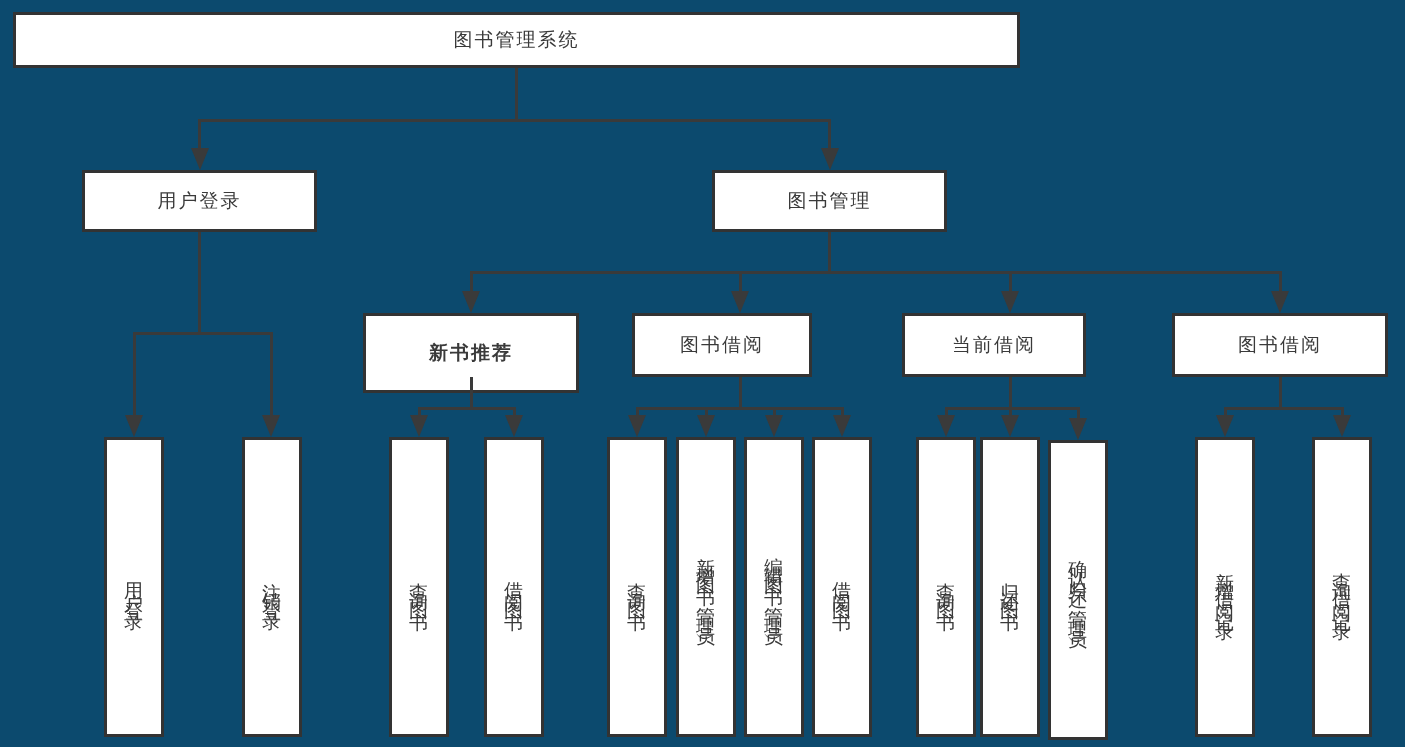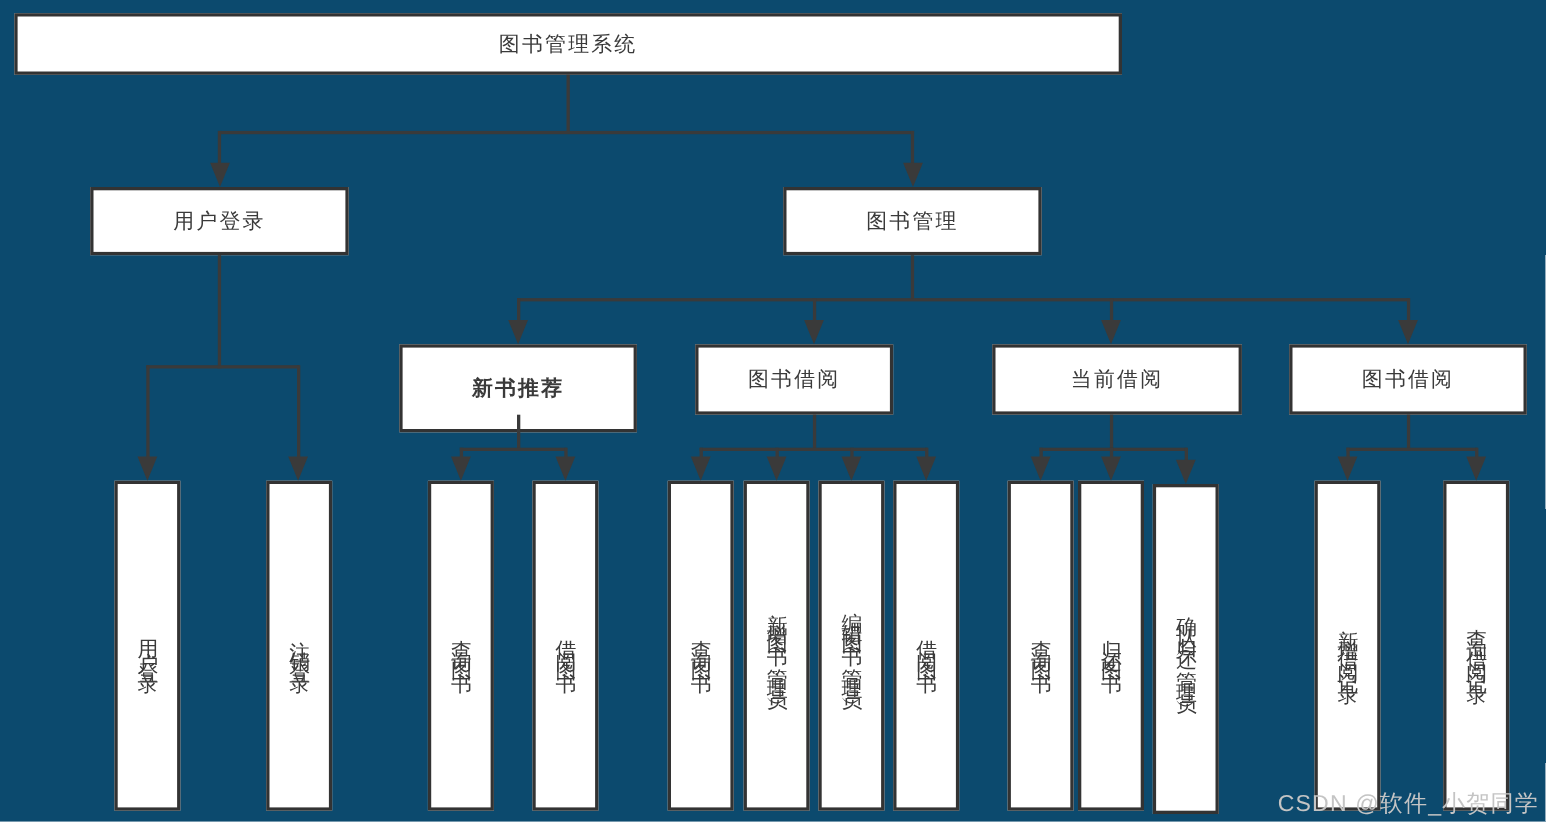"当前借阅" div.box { width: 227px -> 184px }
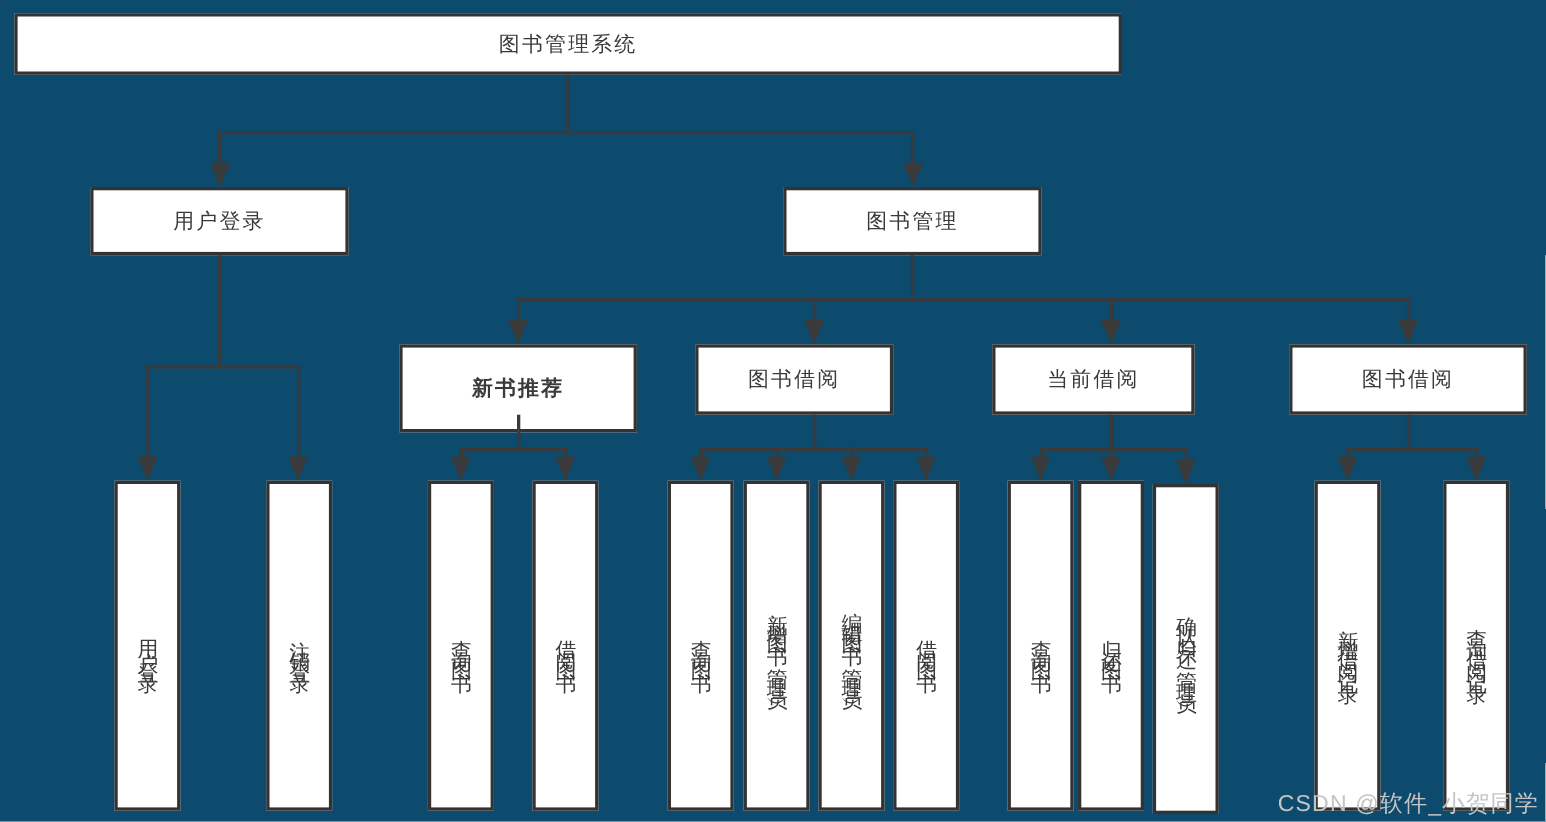"CSDN @软件_小贺同学" div.watermark { html: <div>CSDN @软件_小贺同学</div> -> none }
